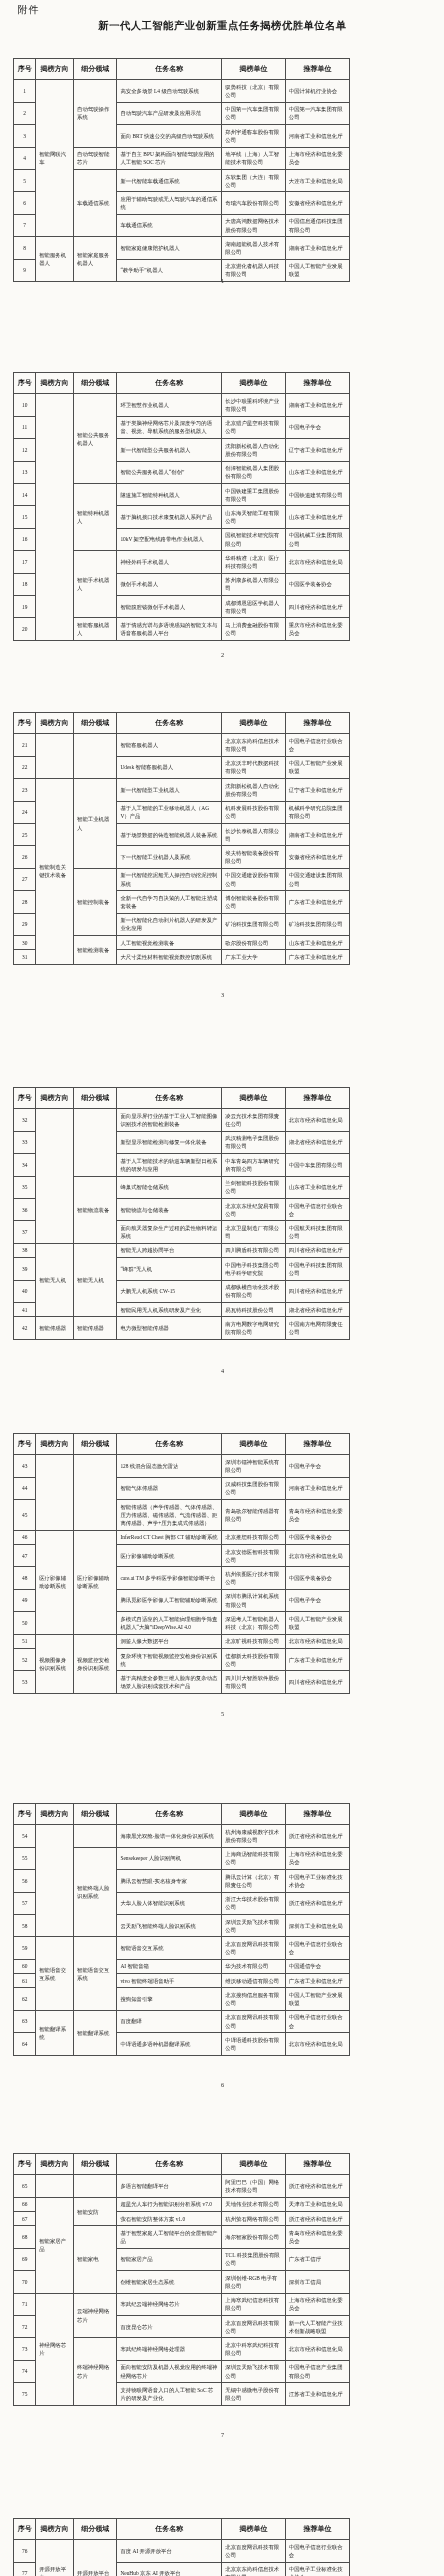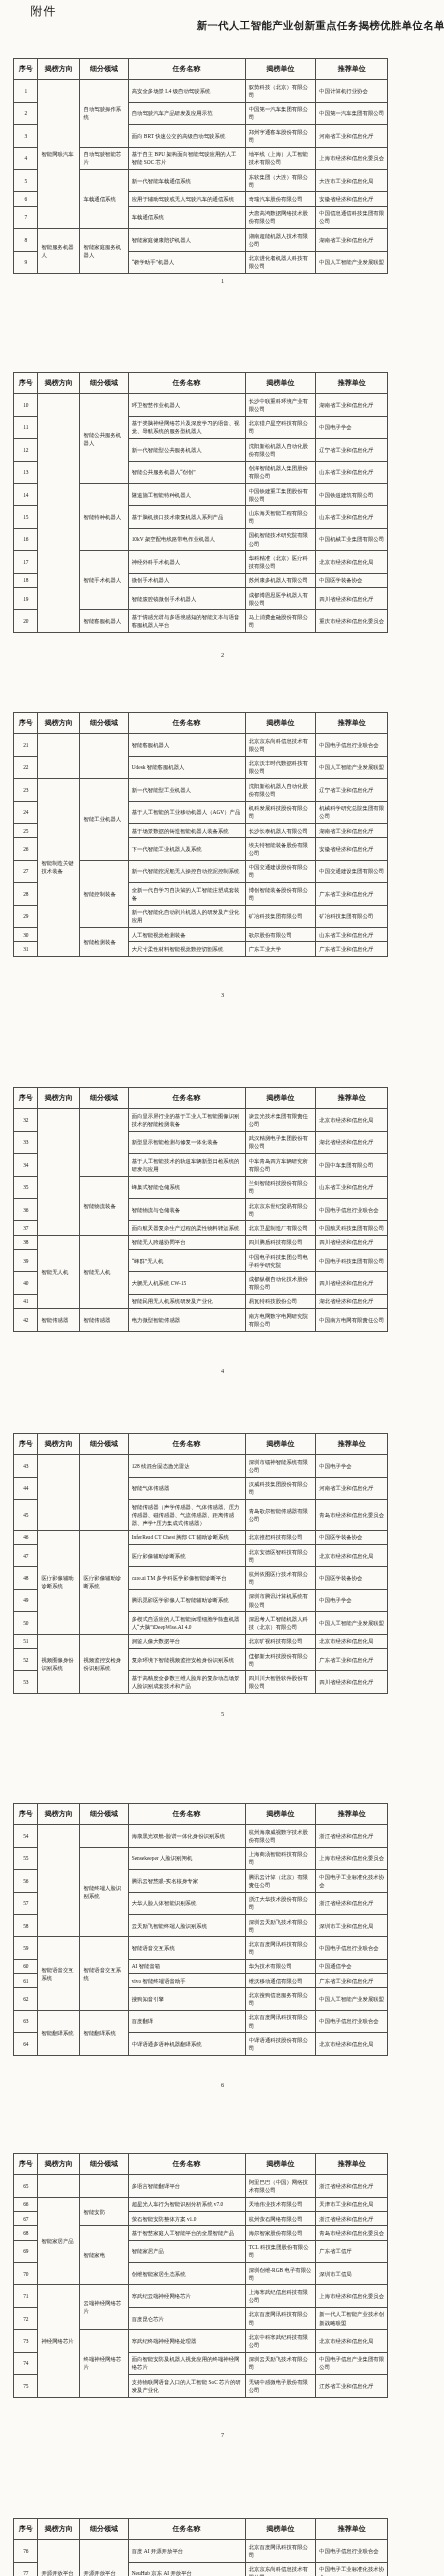"附件" .attach { font-size: 12px -> 10px; margin-left: 13px -> none }
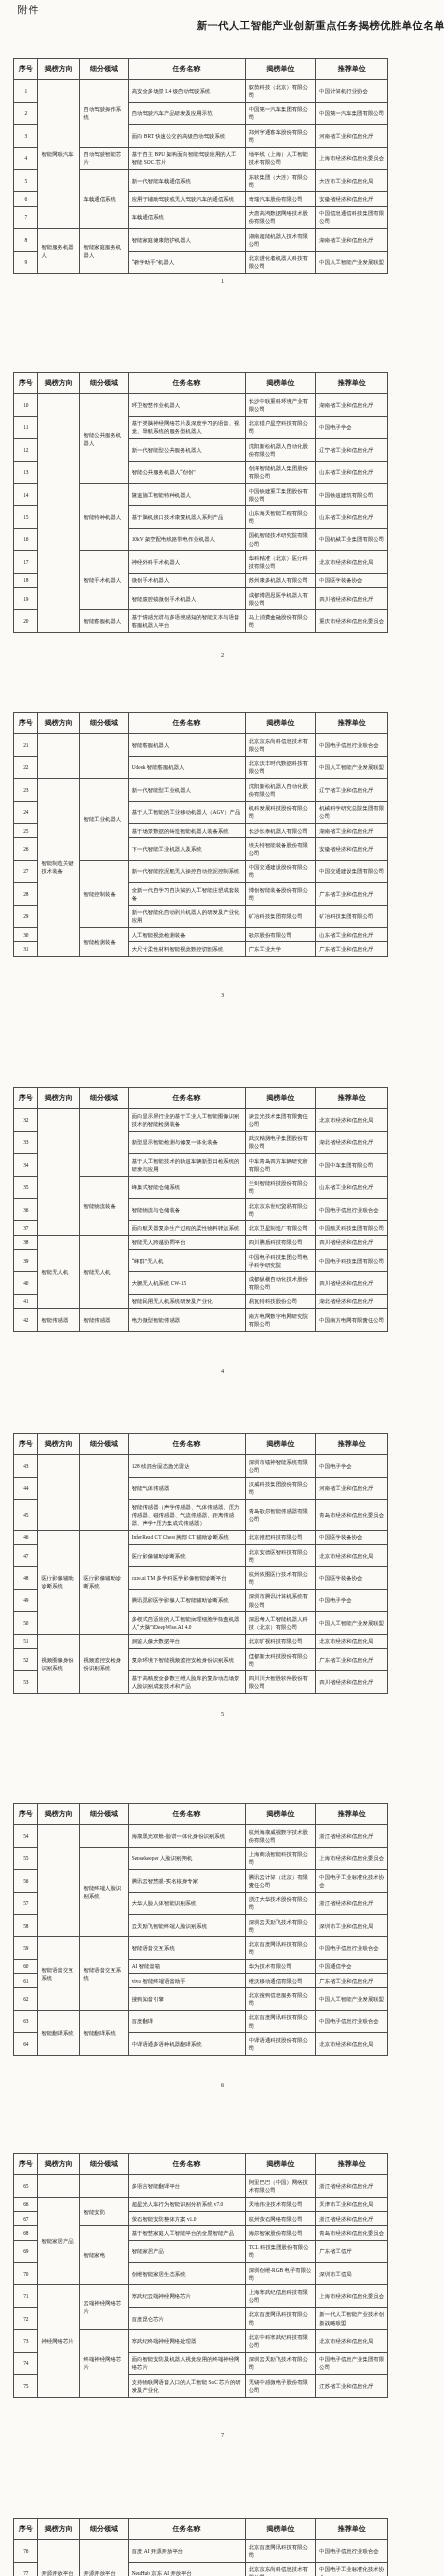"新一代人工智能产业创新重点任务揭榜优胜单位名单" .doc-title { text-align: right -> center }
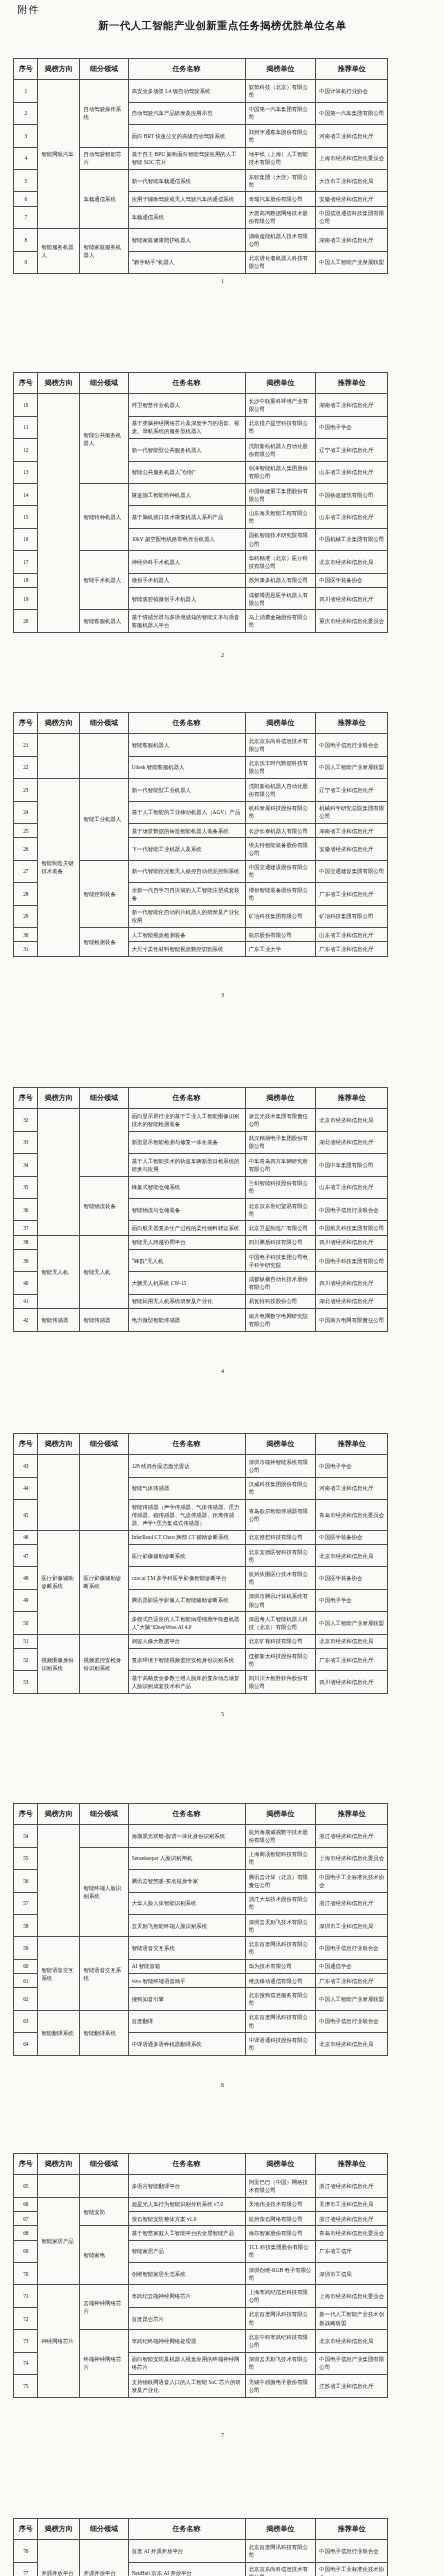"序号" .page { width: 375px -> 337px }
